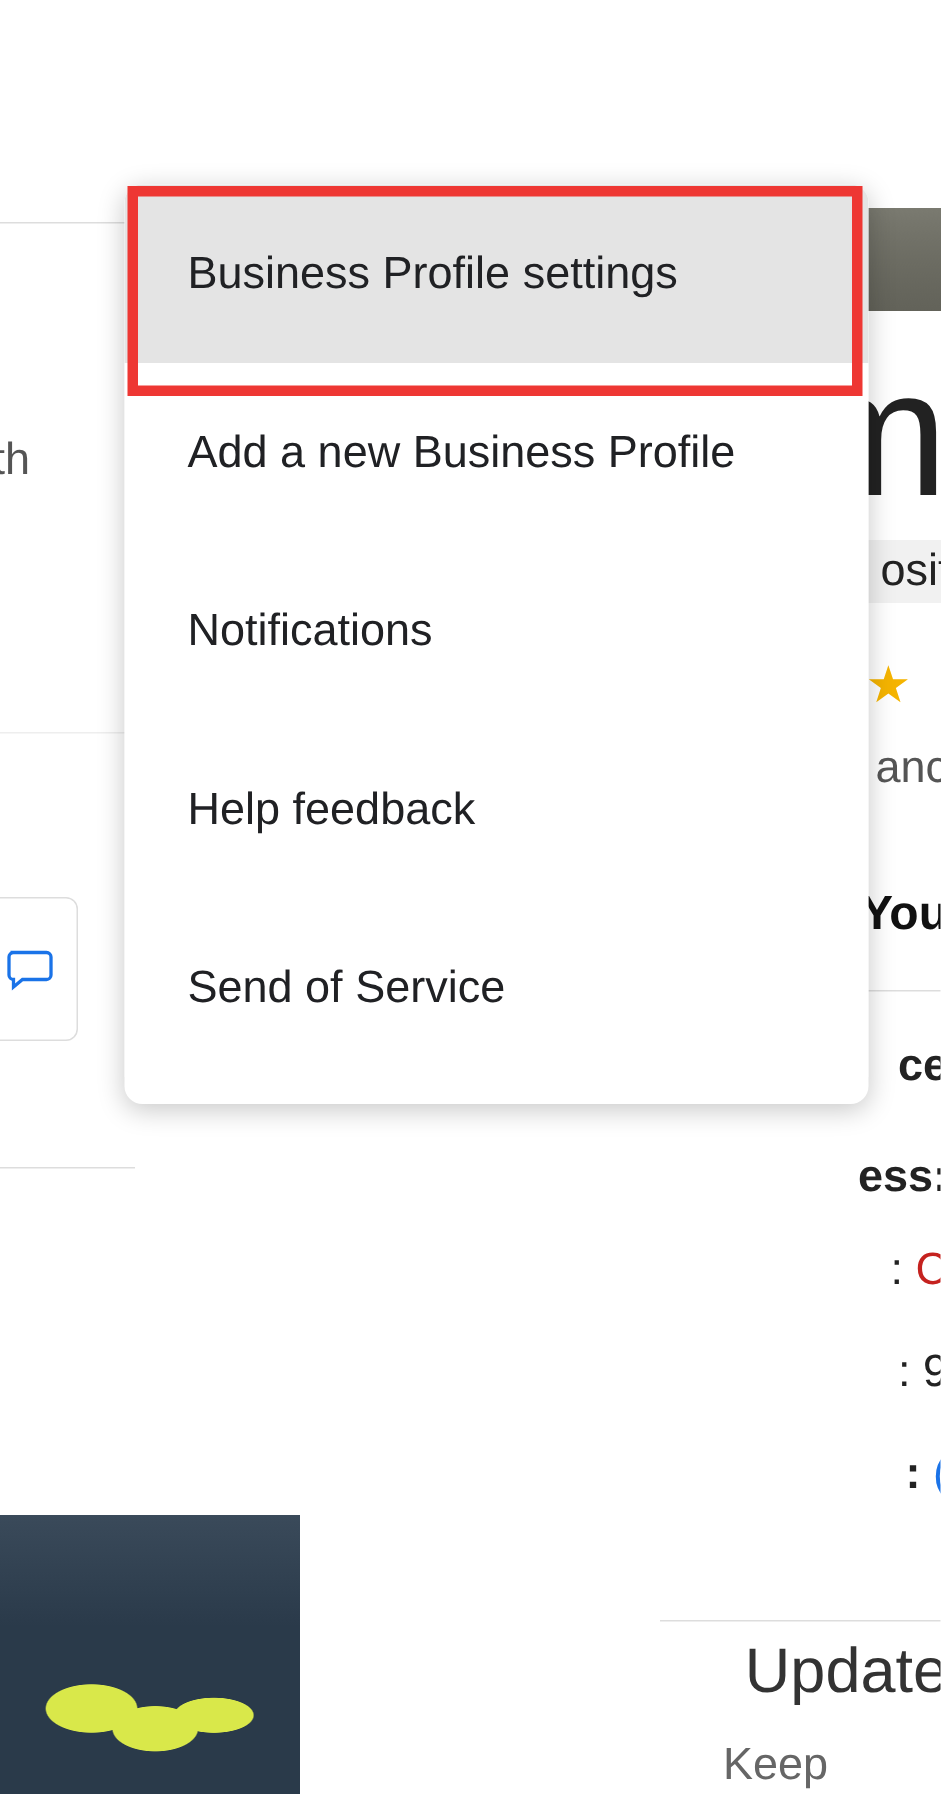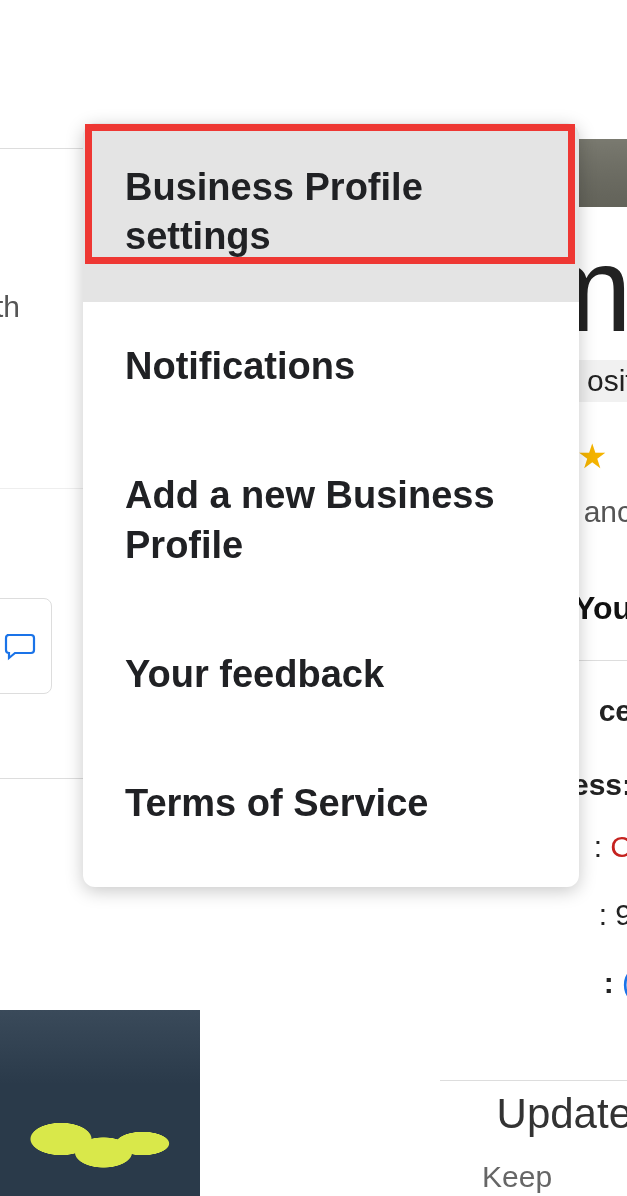"Business Profile settings" .menu-item { font-size: 38px -> 30px; font-weight: bold -> none }
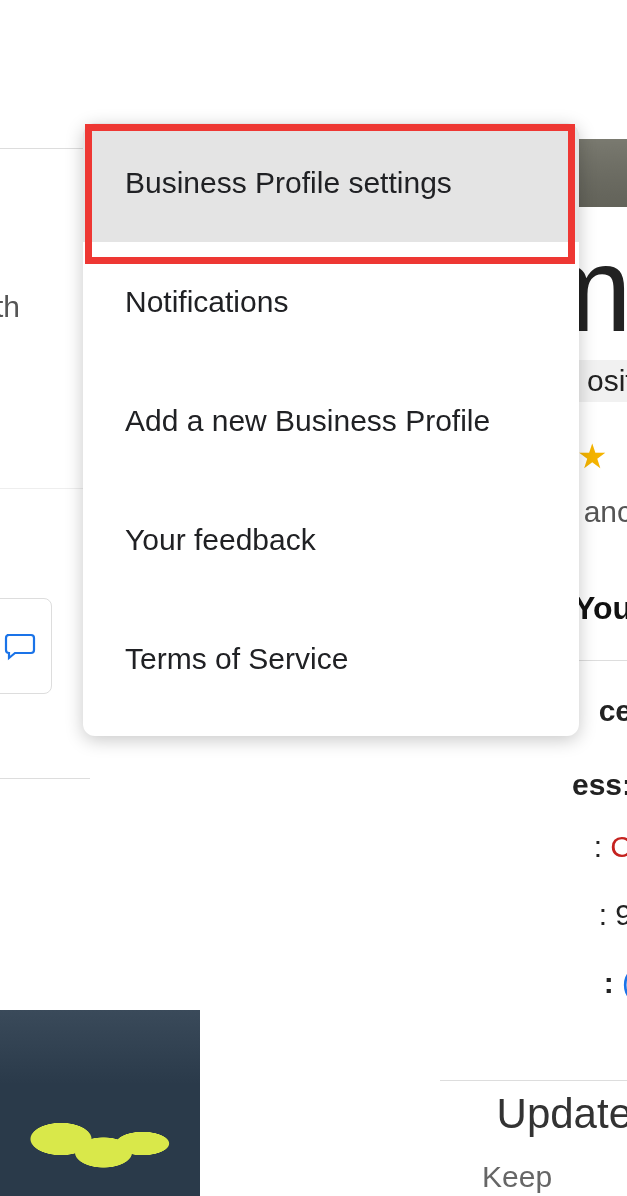"Notifications" div.menu-item { order: before "Add a new Business Profile" -> after "Add a new Business Profile" }
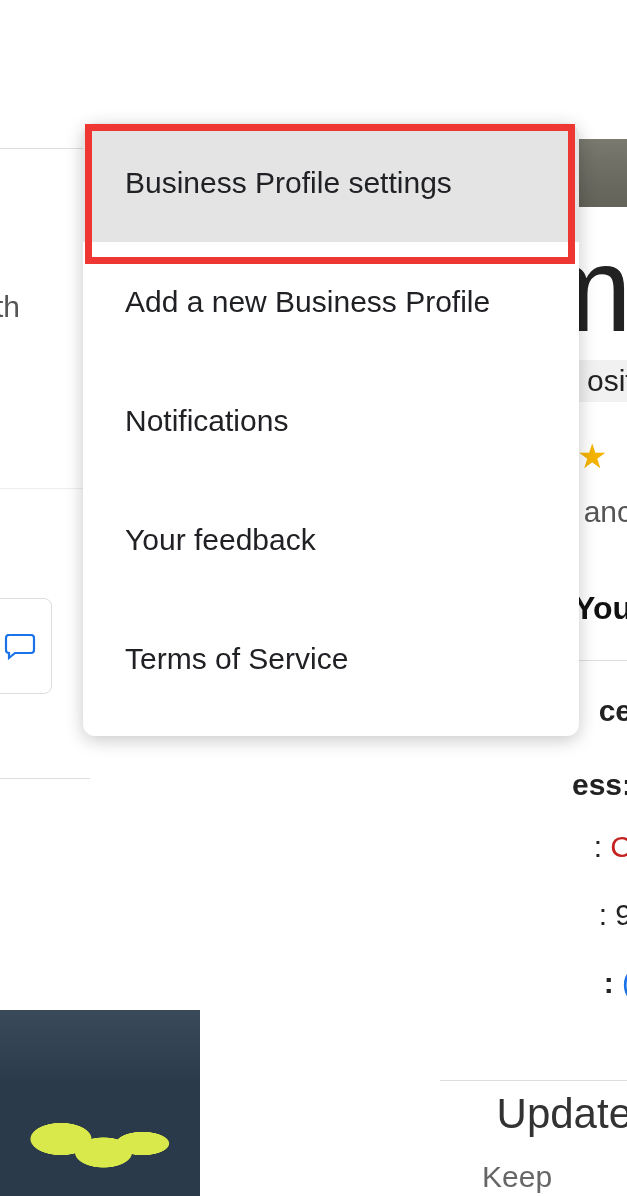"Your feedback" div.menu-item { text: Your -> Help }
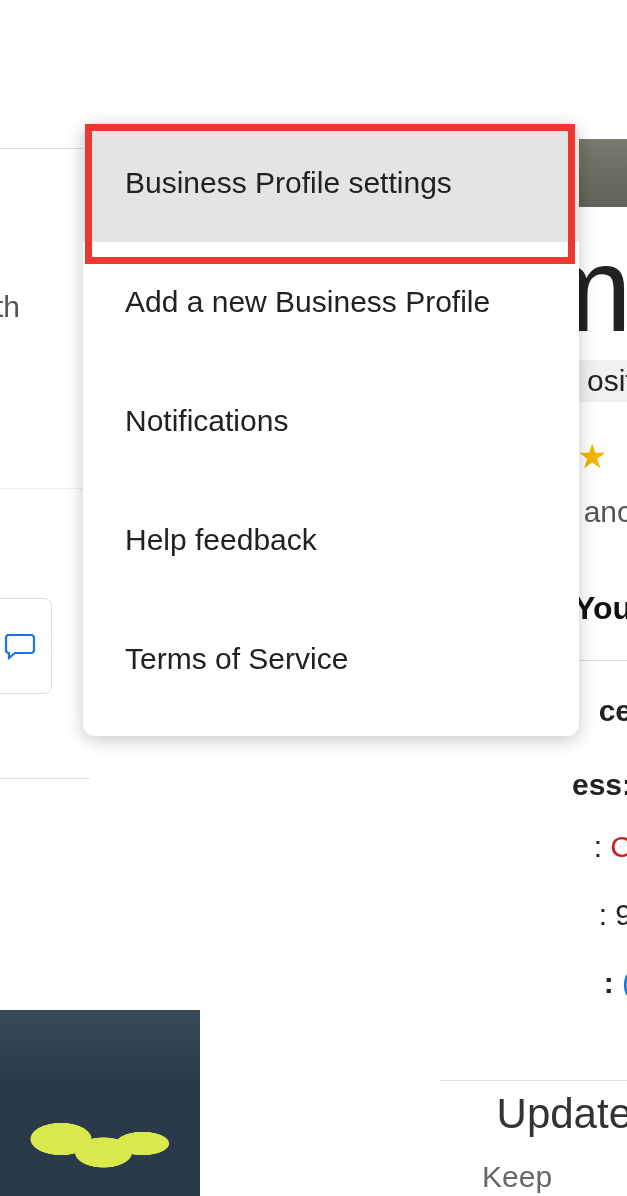"Terms of Service" div.menu-item { text: Terms -> Send }
